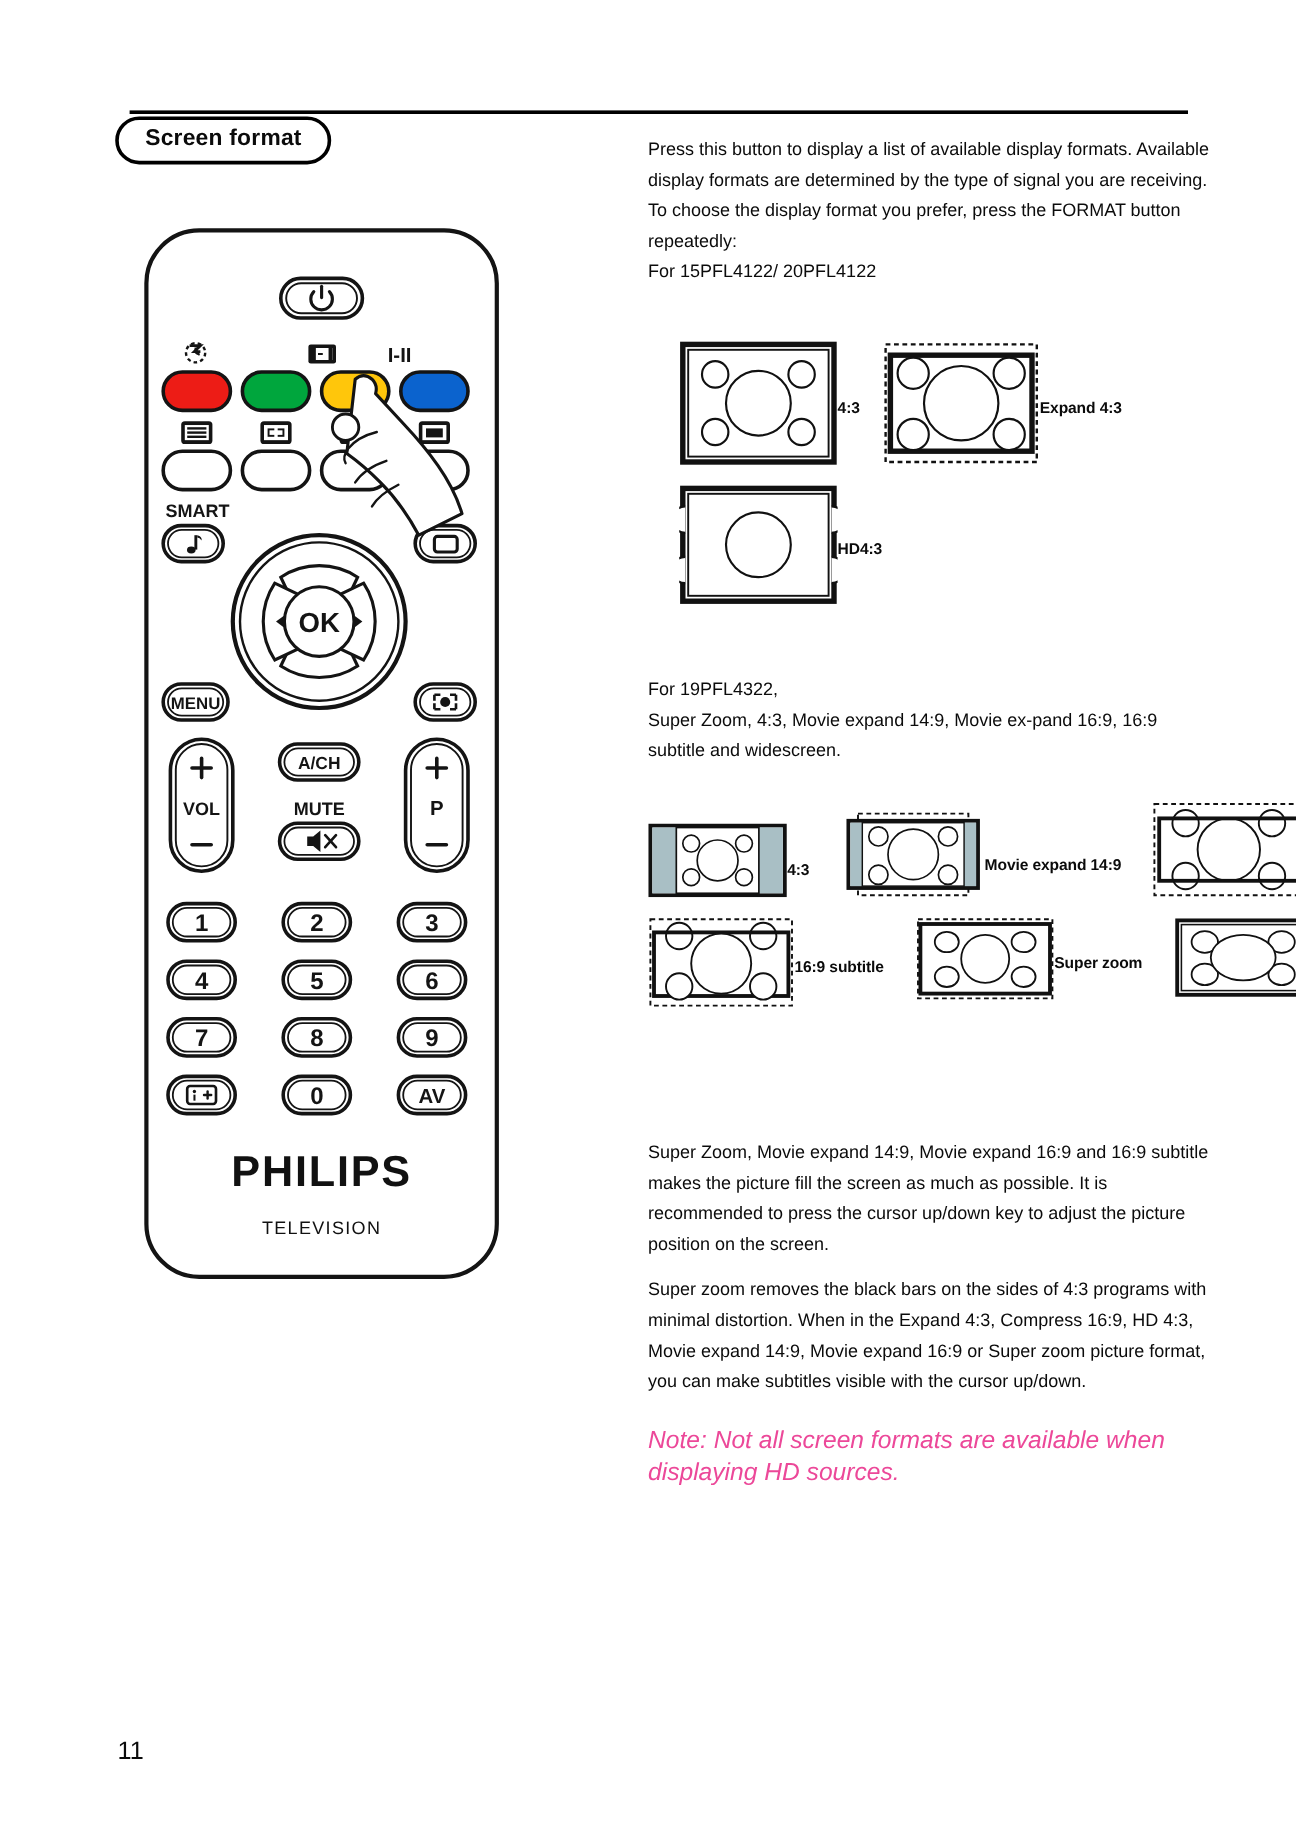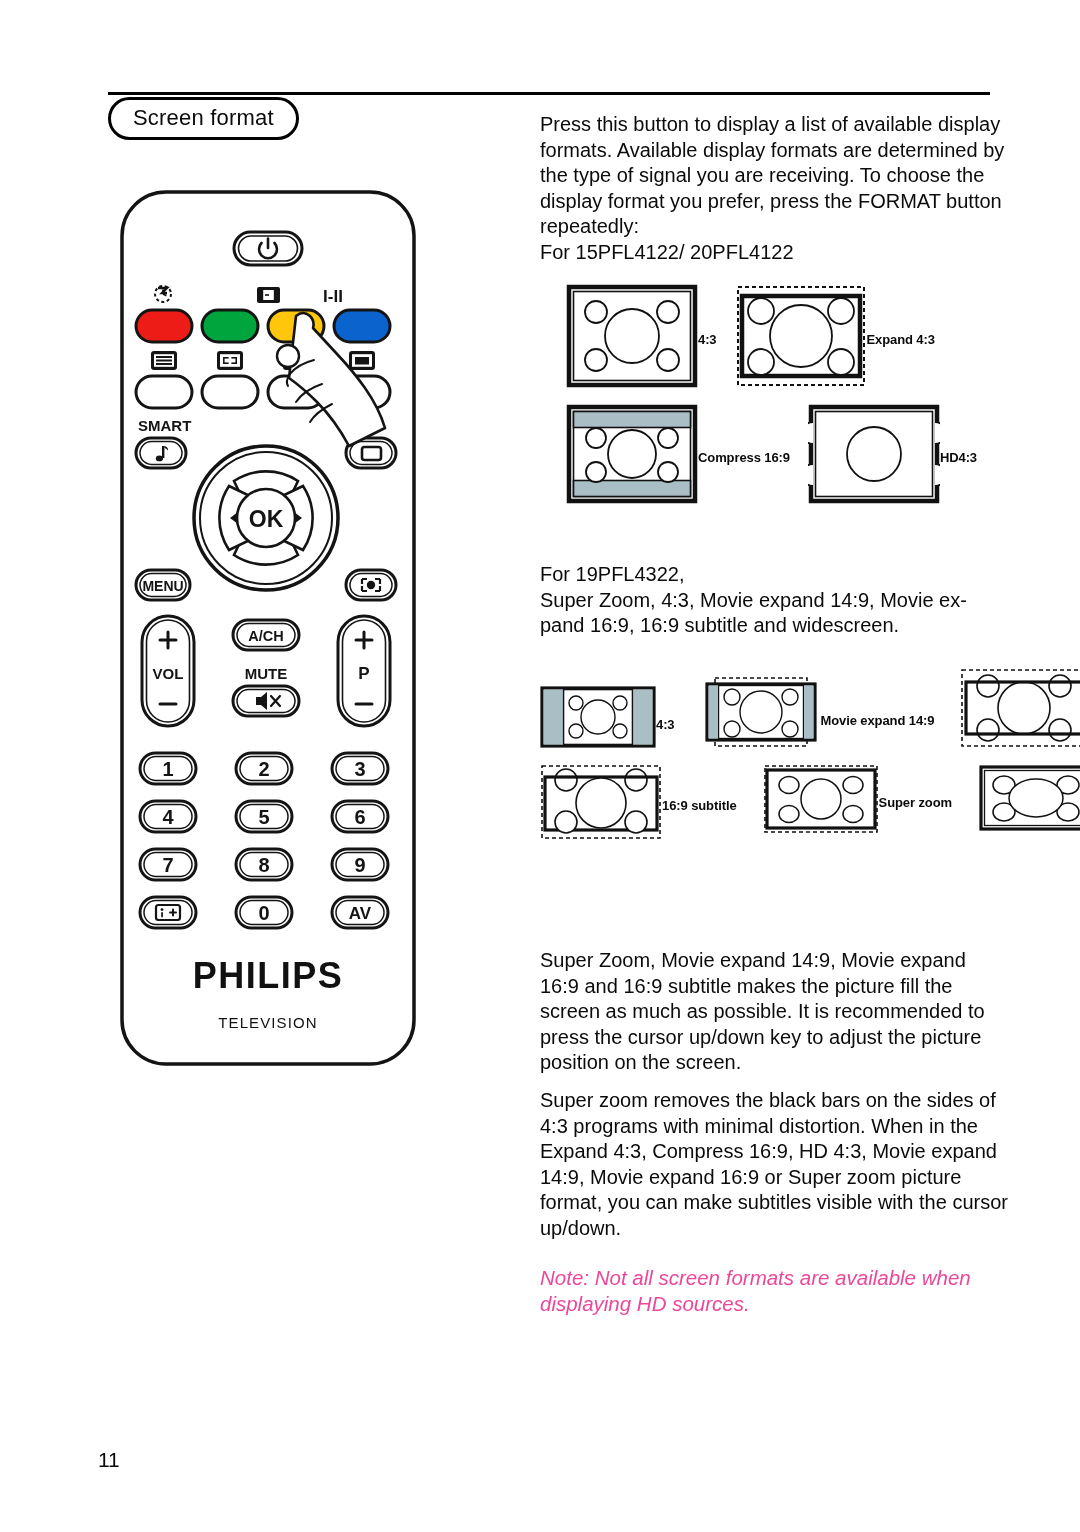"Screen format" .section-pill { font-size: 22px -> 19px; font-weight: normal -> bold; left: 108px -> 96px }
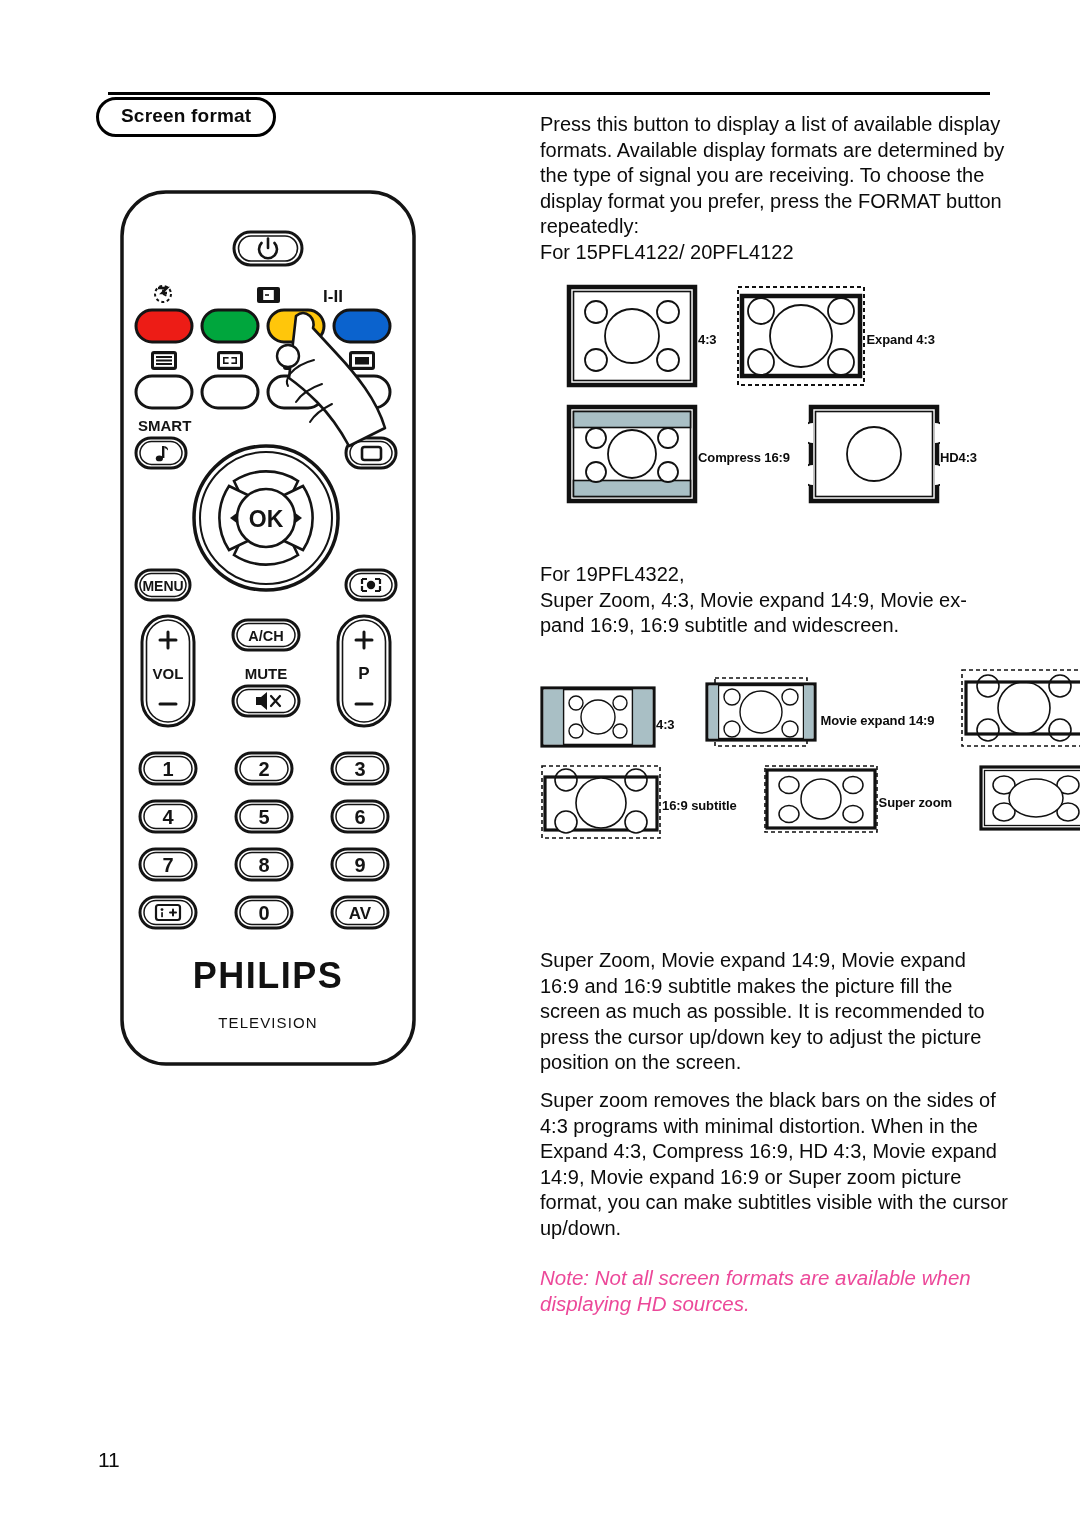"Press this button to display" .para { font-size: 20px -> 15px }
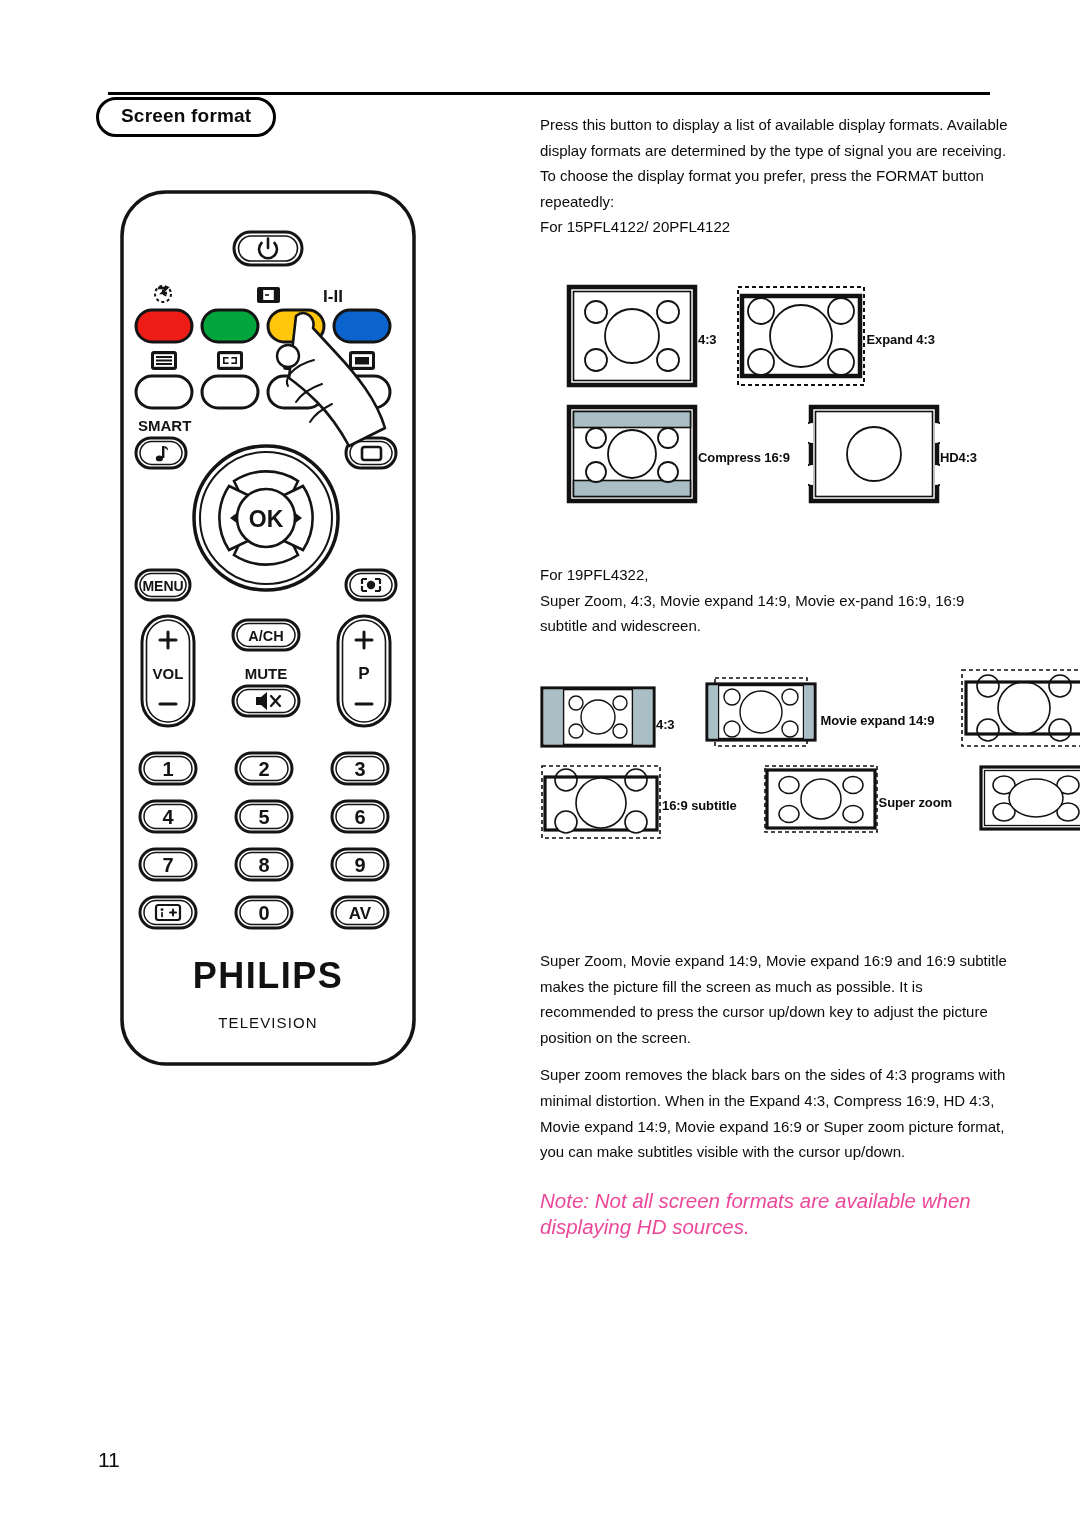"Compress 16:9" div.dia-cell { html: <div> <svg> <rect></rect> <rect></rect> <rect></rect> <rect></rect> <circle></circle> <circle></circle> <circle></circle> <circle></circle> <circle></circle> </svg> <div>Compress 16:9</div> </div> -> none }
